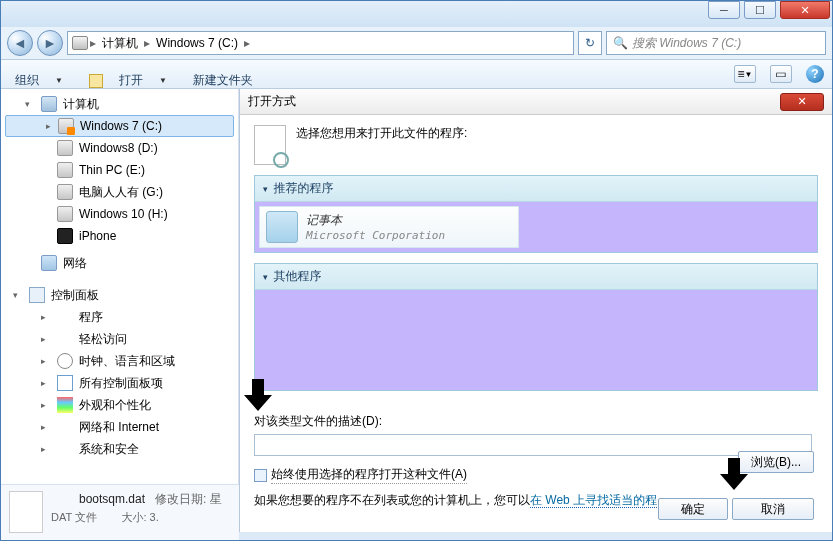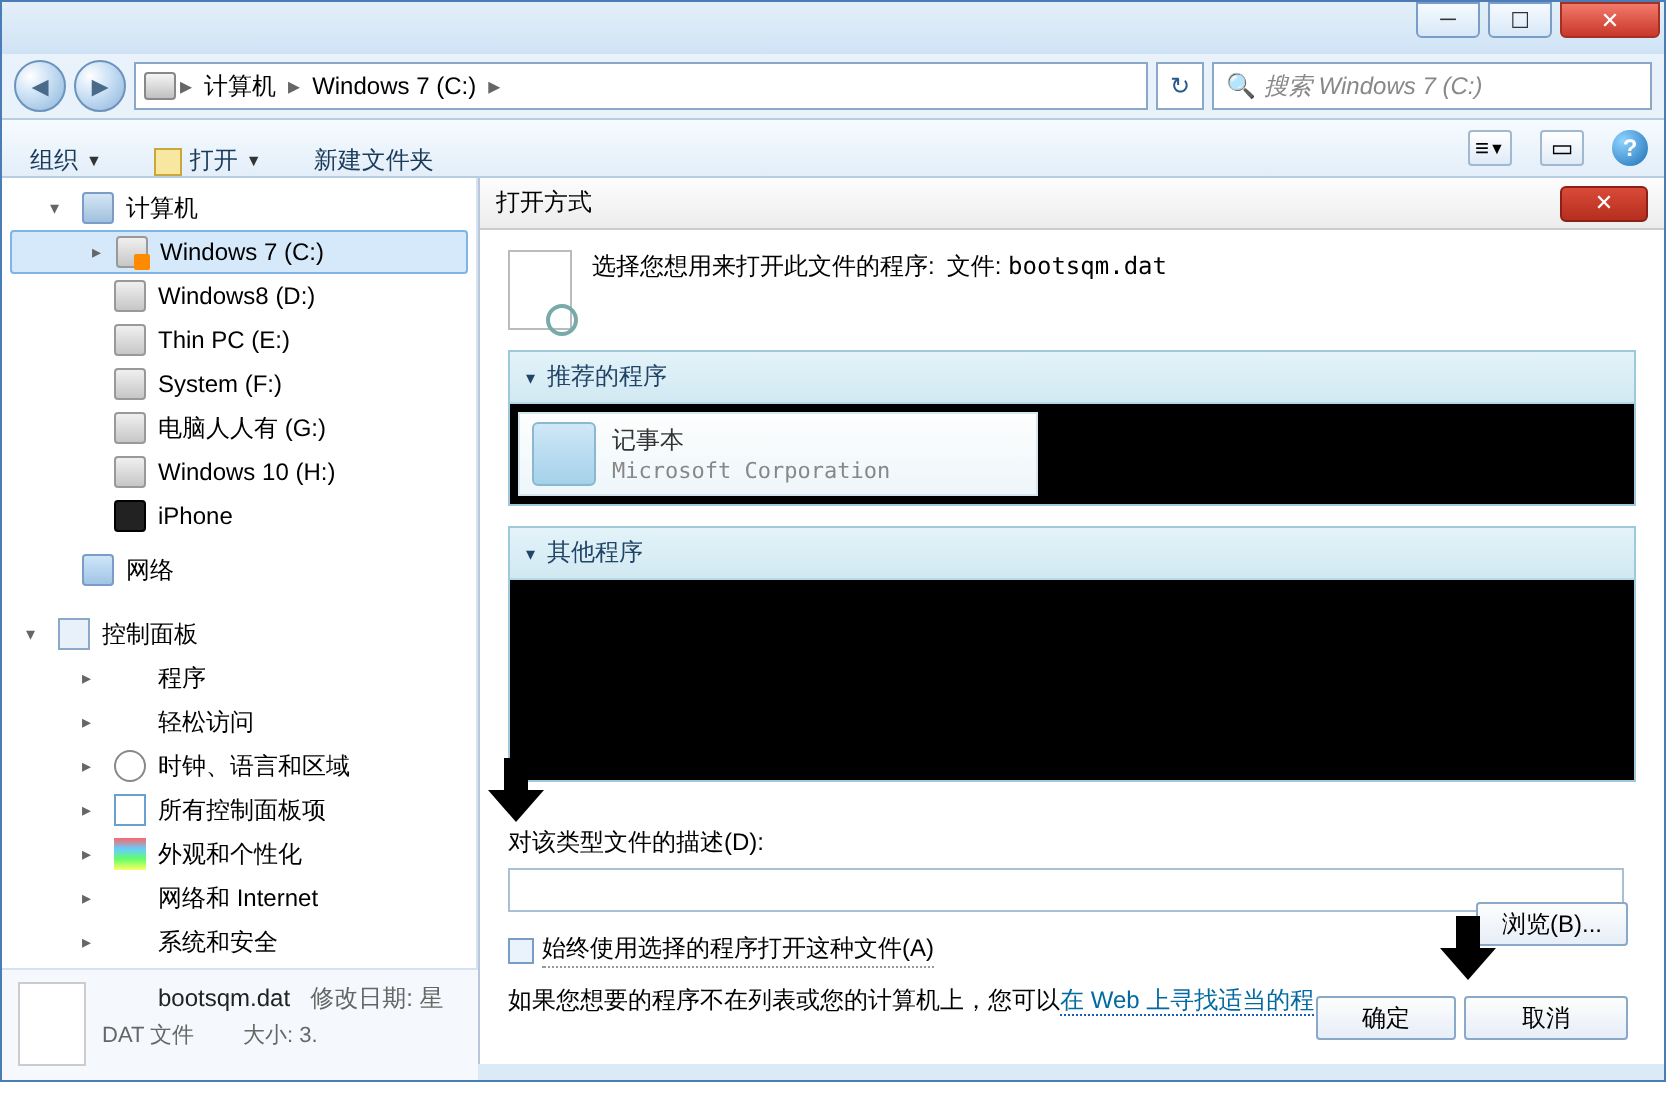"组织" .tbtn { gap: 4px -> 16px }
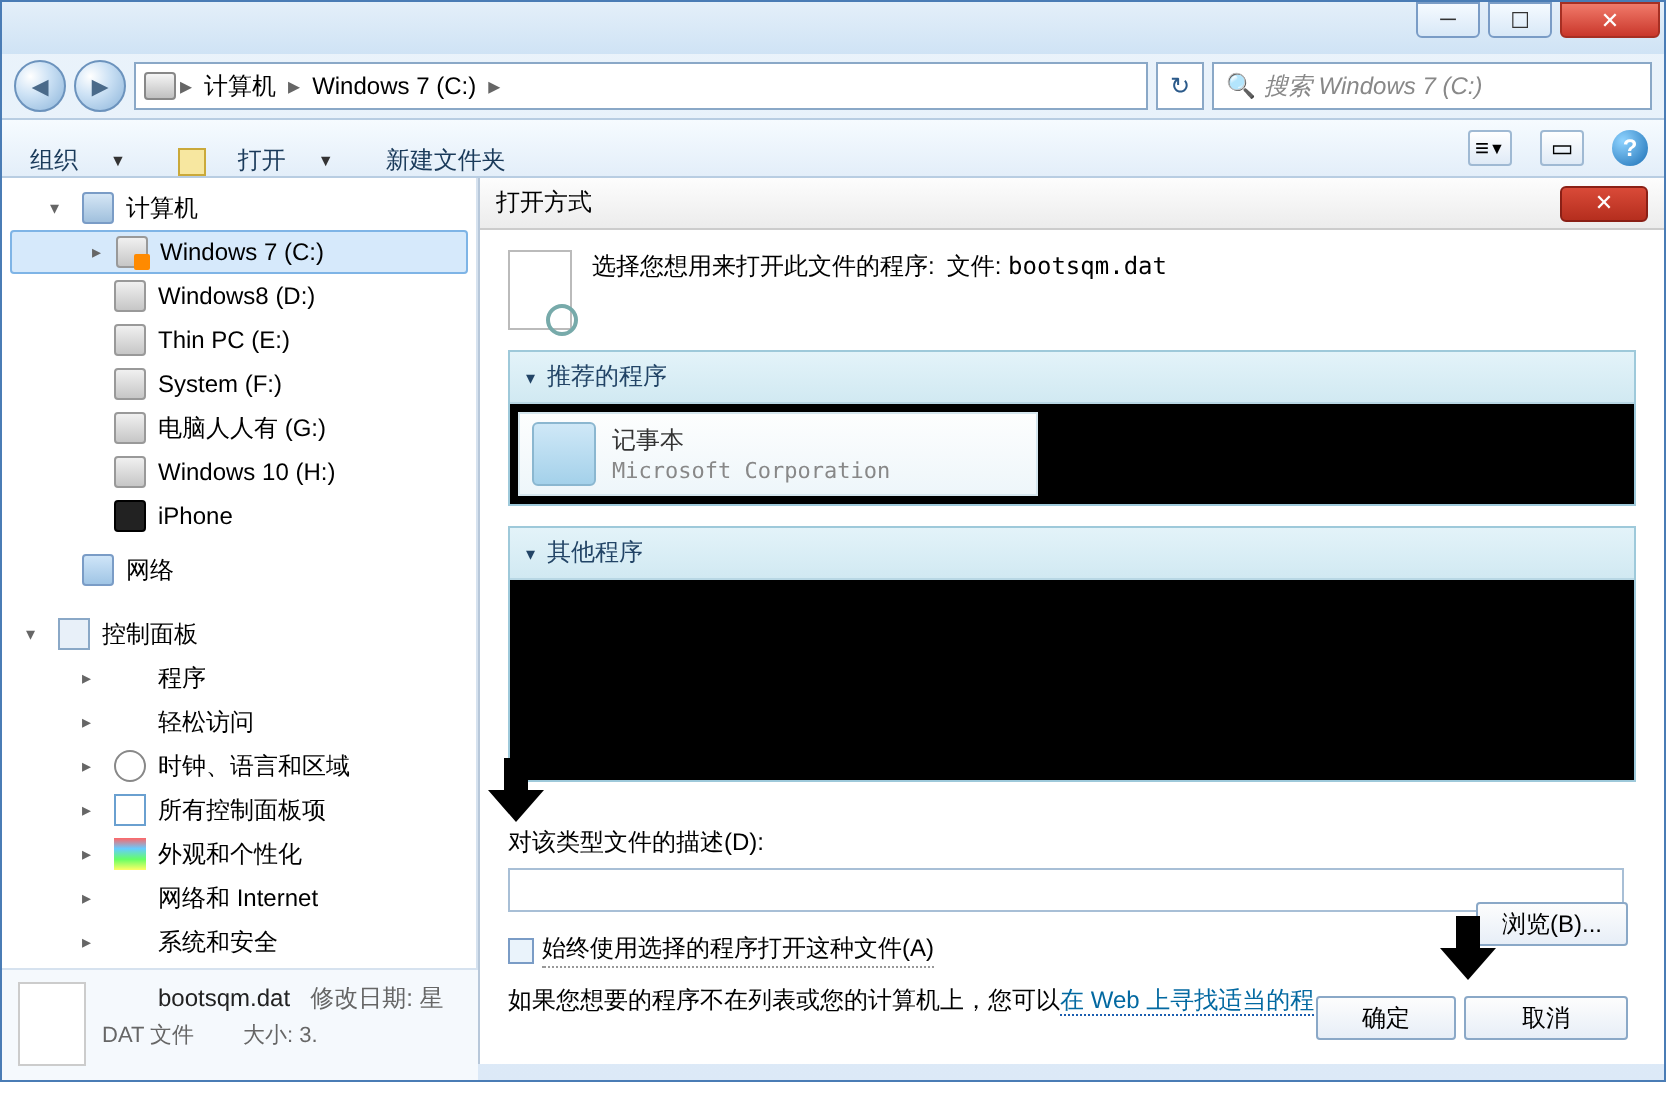"选择您想用来打开此文件的程序:" .dlg-txt { flex-direction: row -> column }
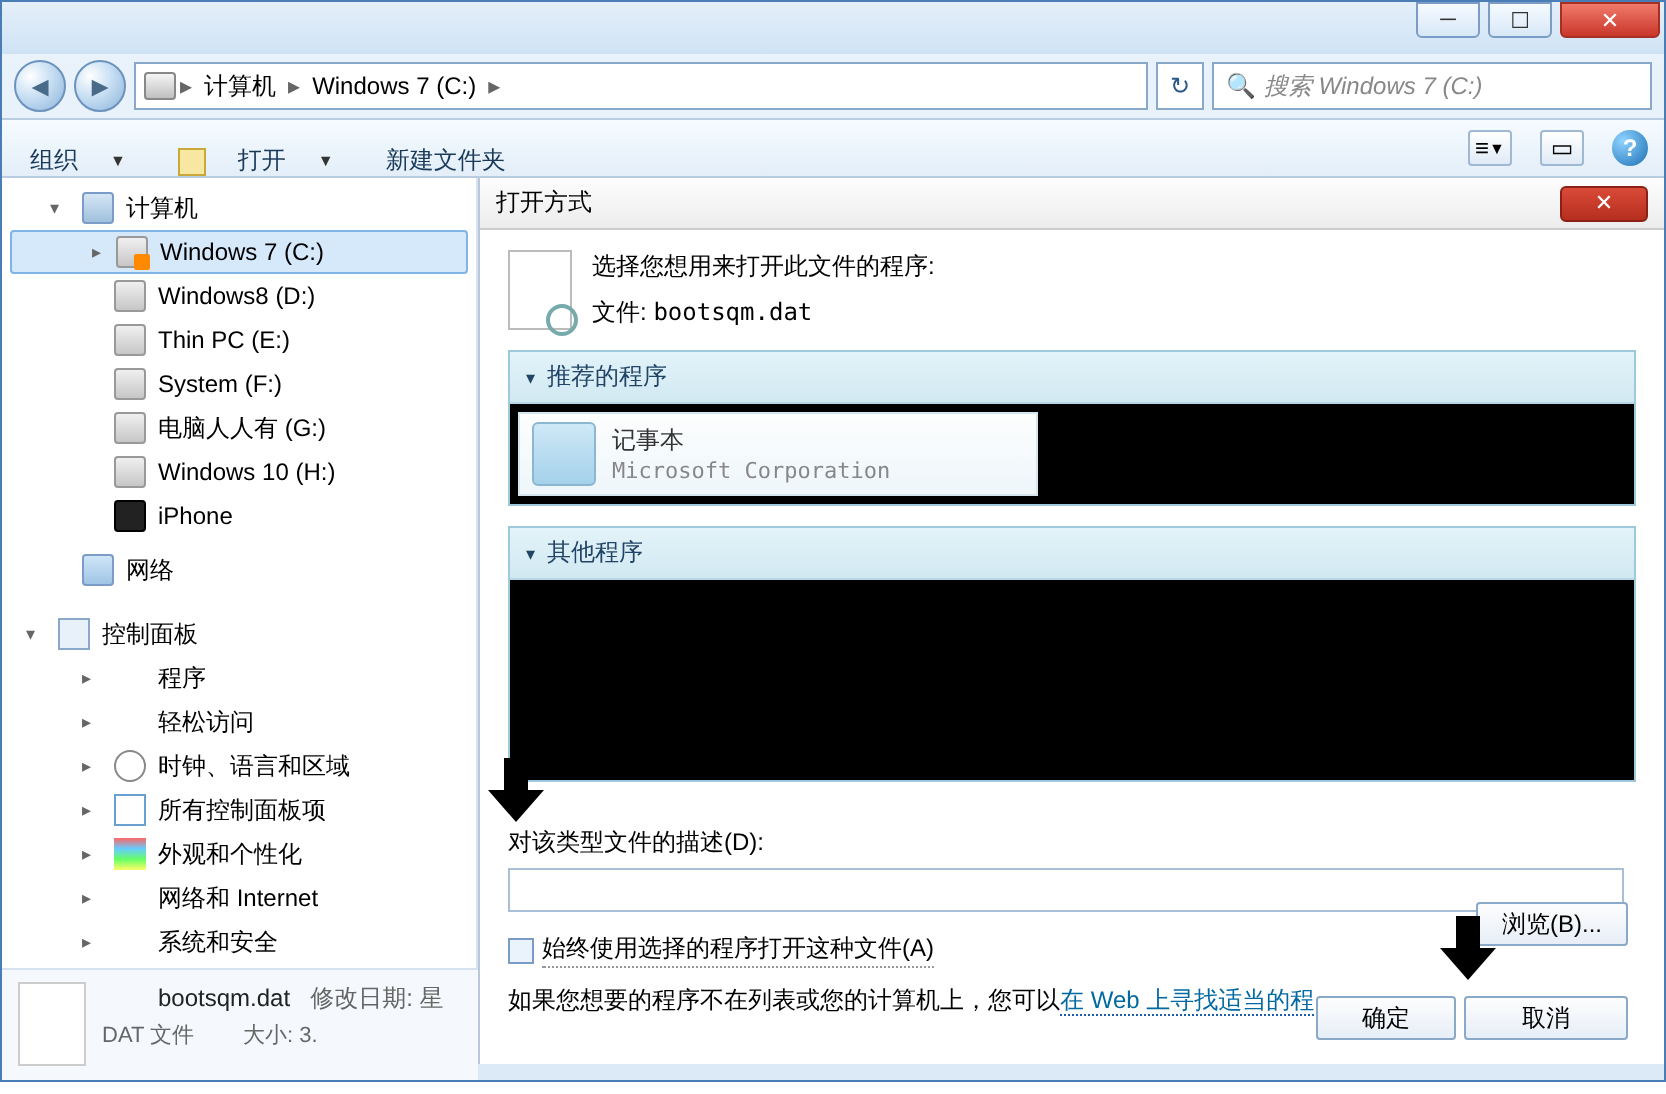"文件: bootsqm.dat" div { html: <div><span>文件:</span> <span>bootsqm.dat</span></div> -> none }
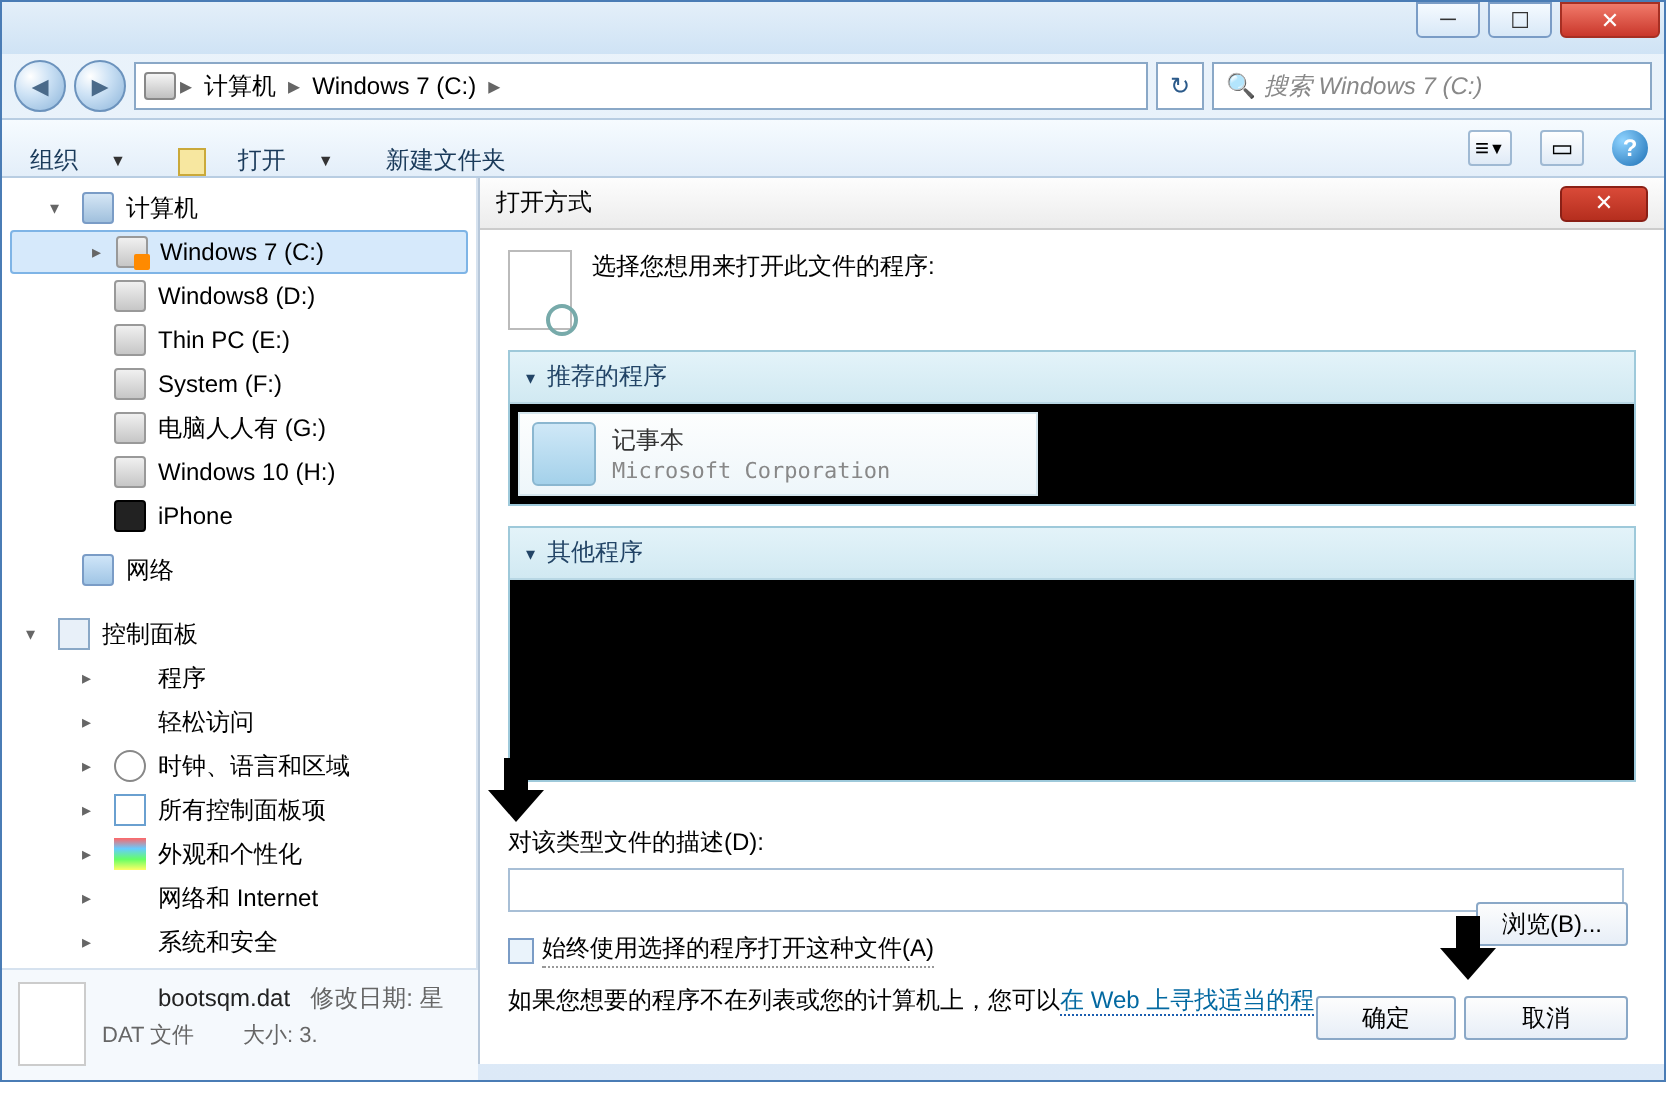"System (F:)" div.tree-item { html: <div> <span></span> <span>System (F:)</span> </div> -> none }
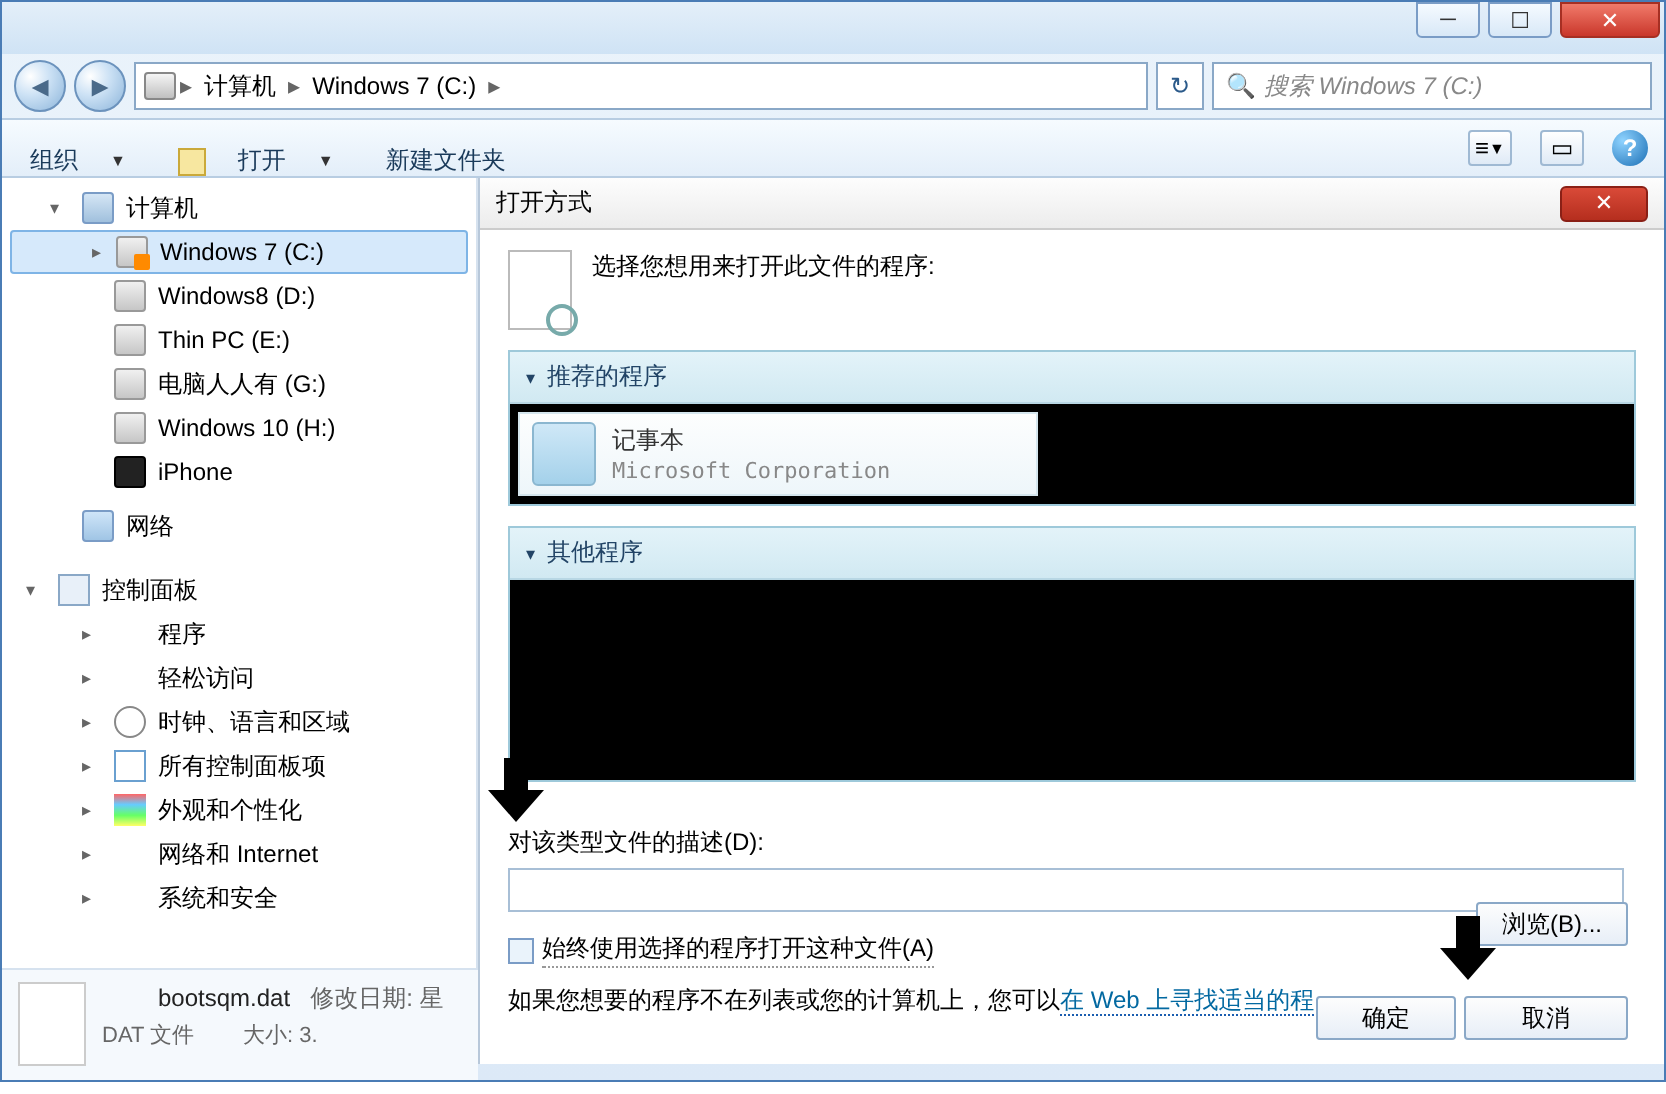"记事本" .group-body { background: #000000 -> #c4b5fd; font-style: none -> italic }
